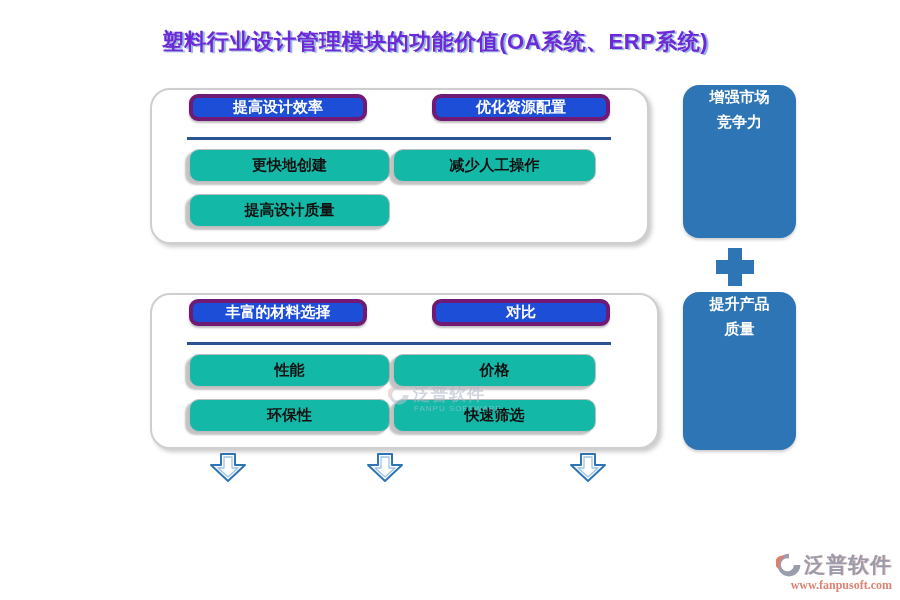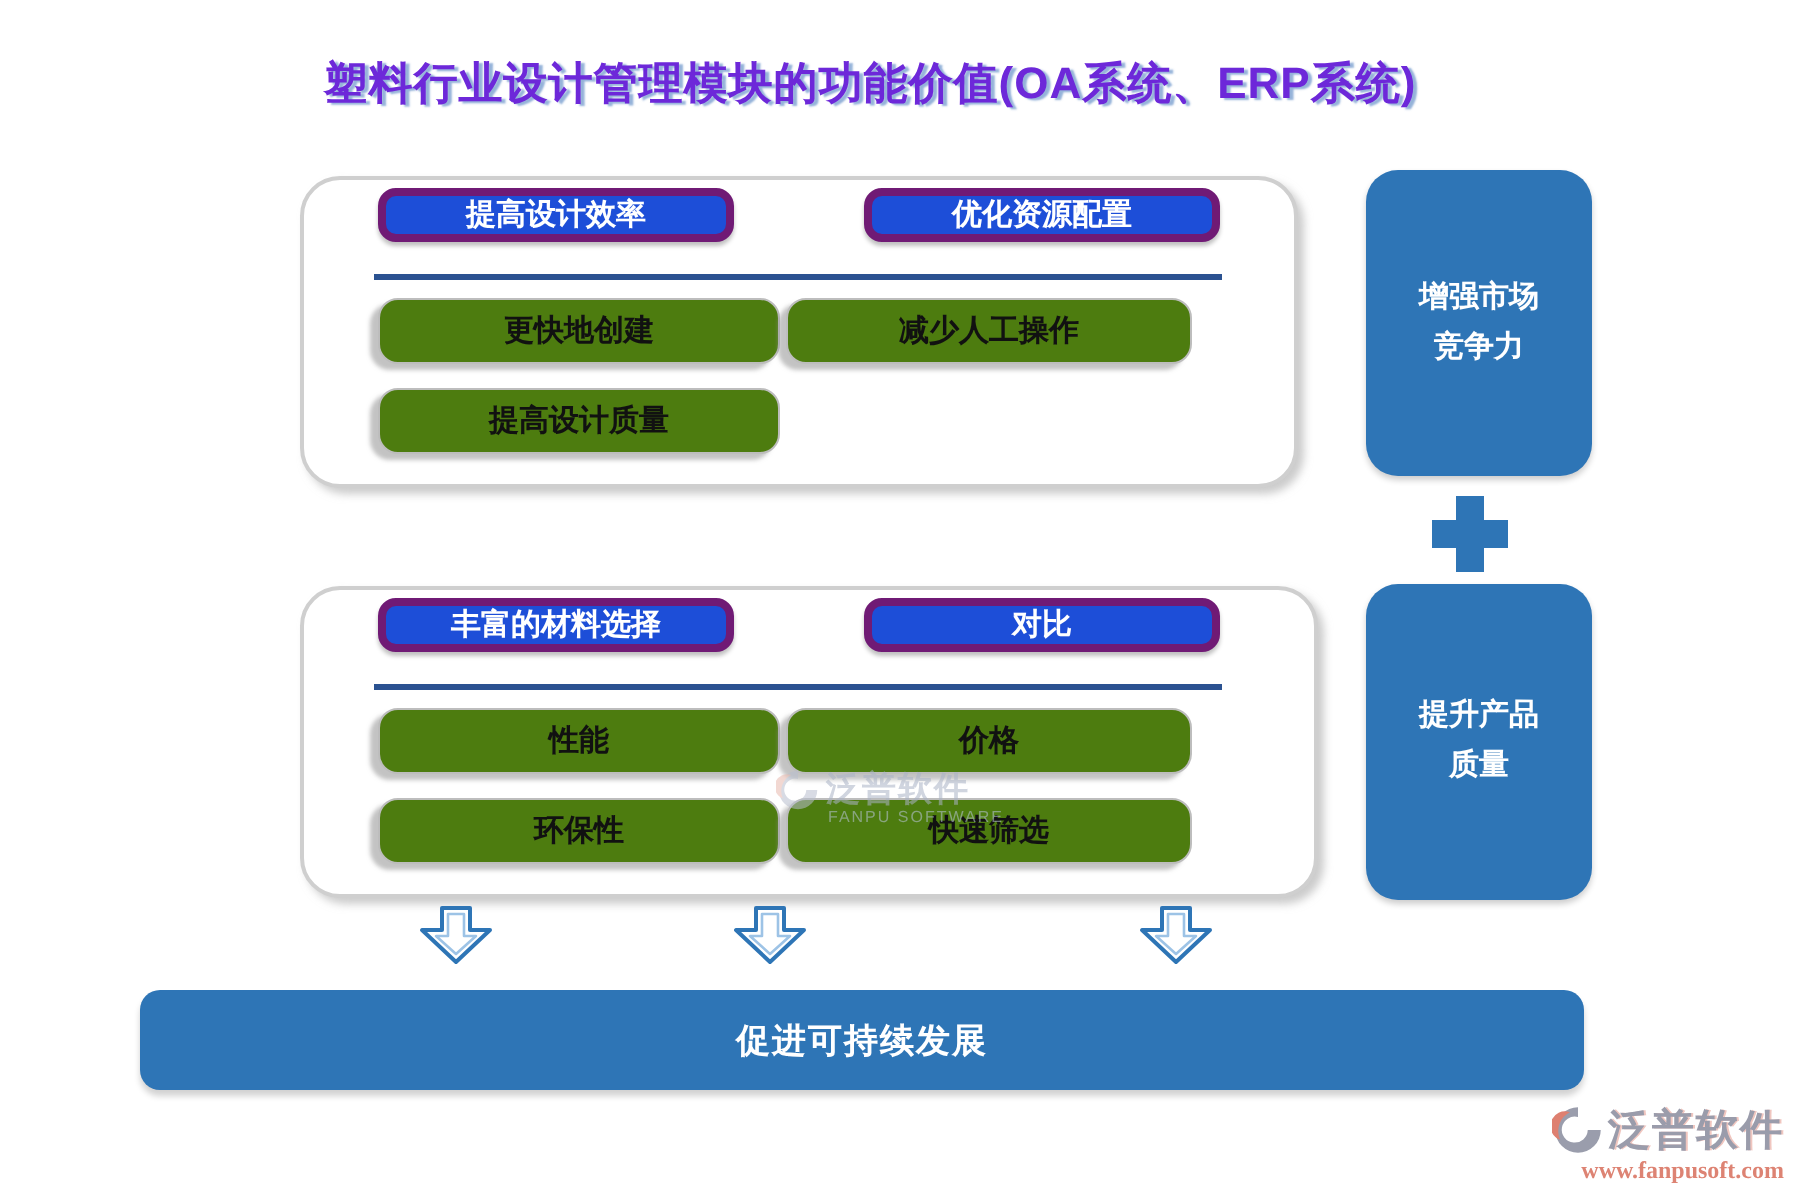"增强市场" .side-box { justify-content: center -> flex-start }
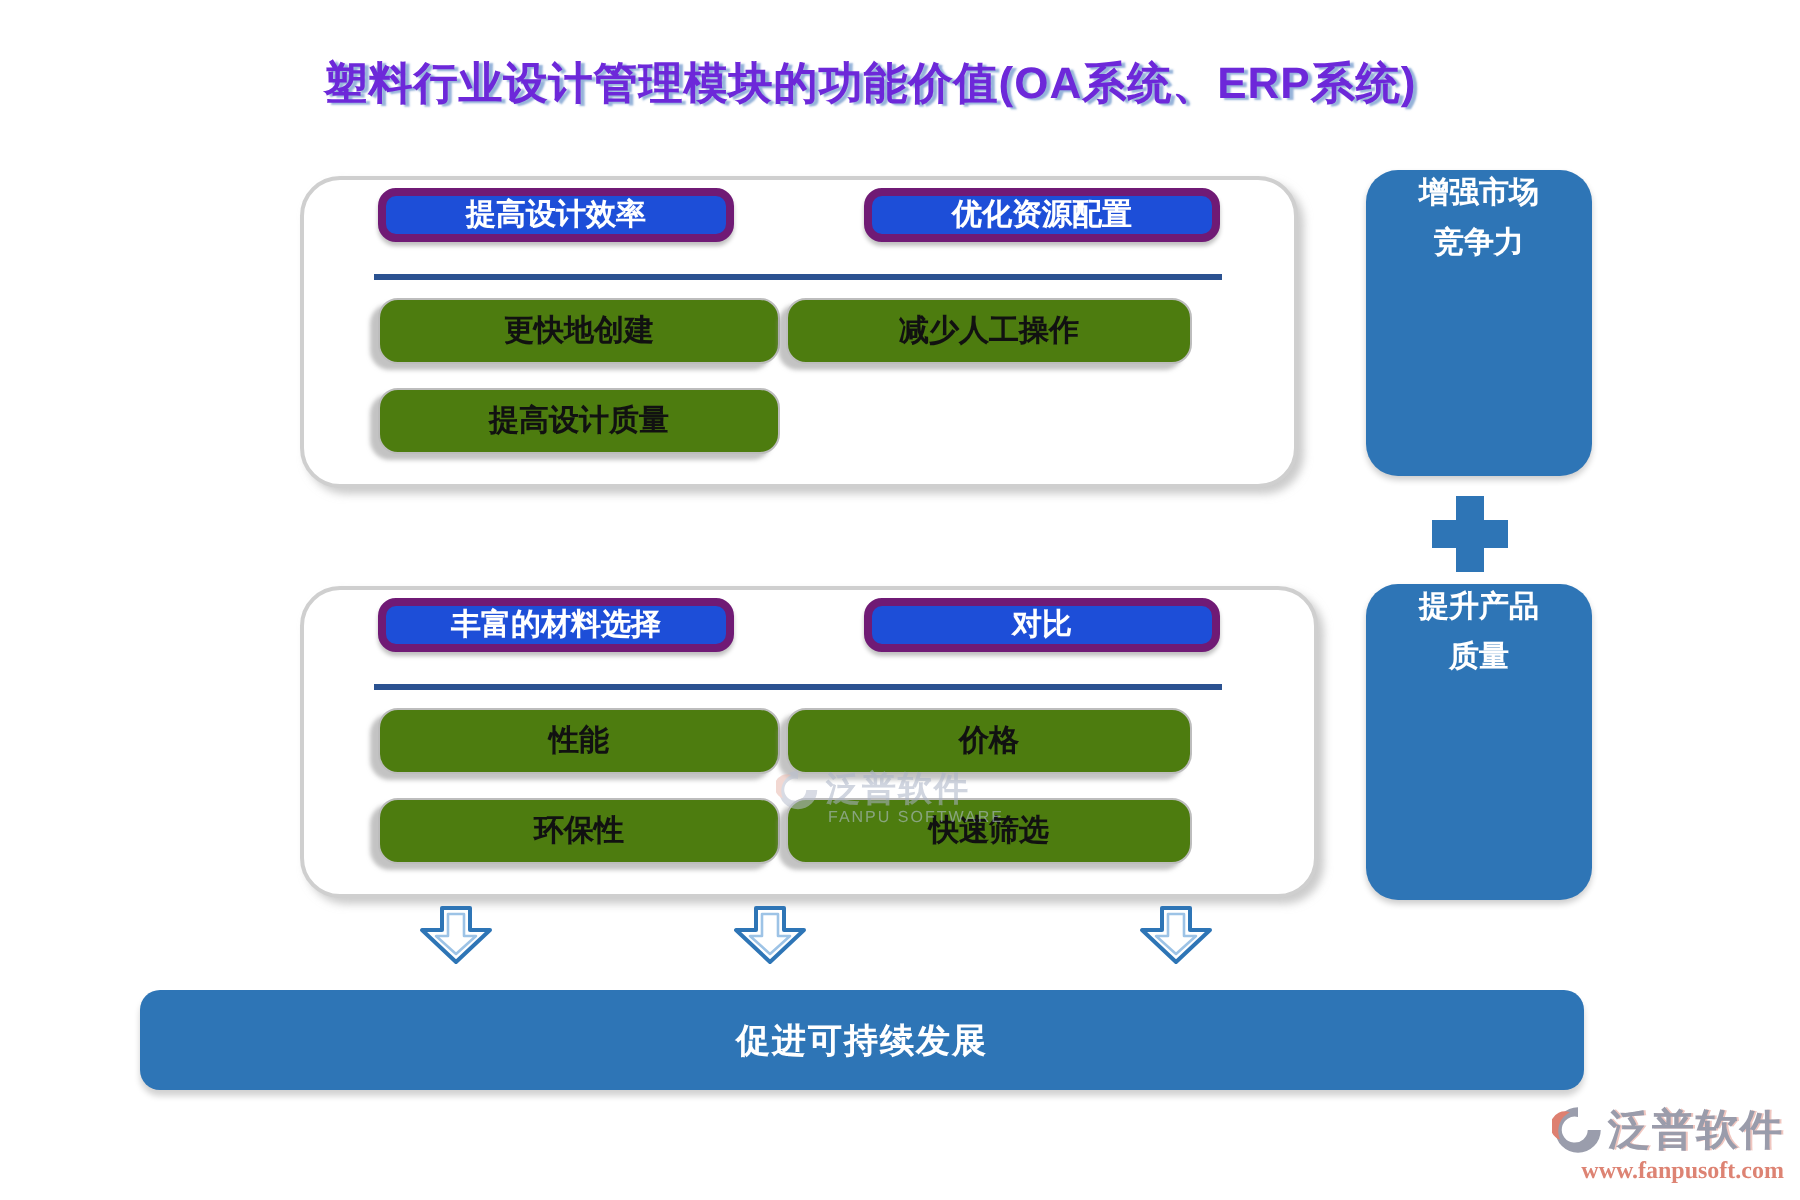"更快地创建" .btn { background: #4d7c0f -> #14b8a6 }
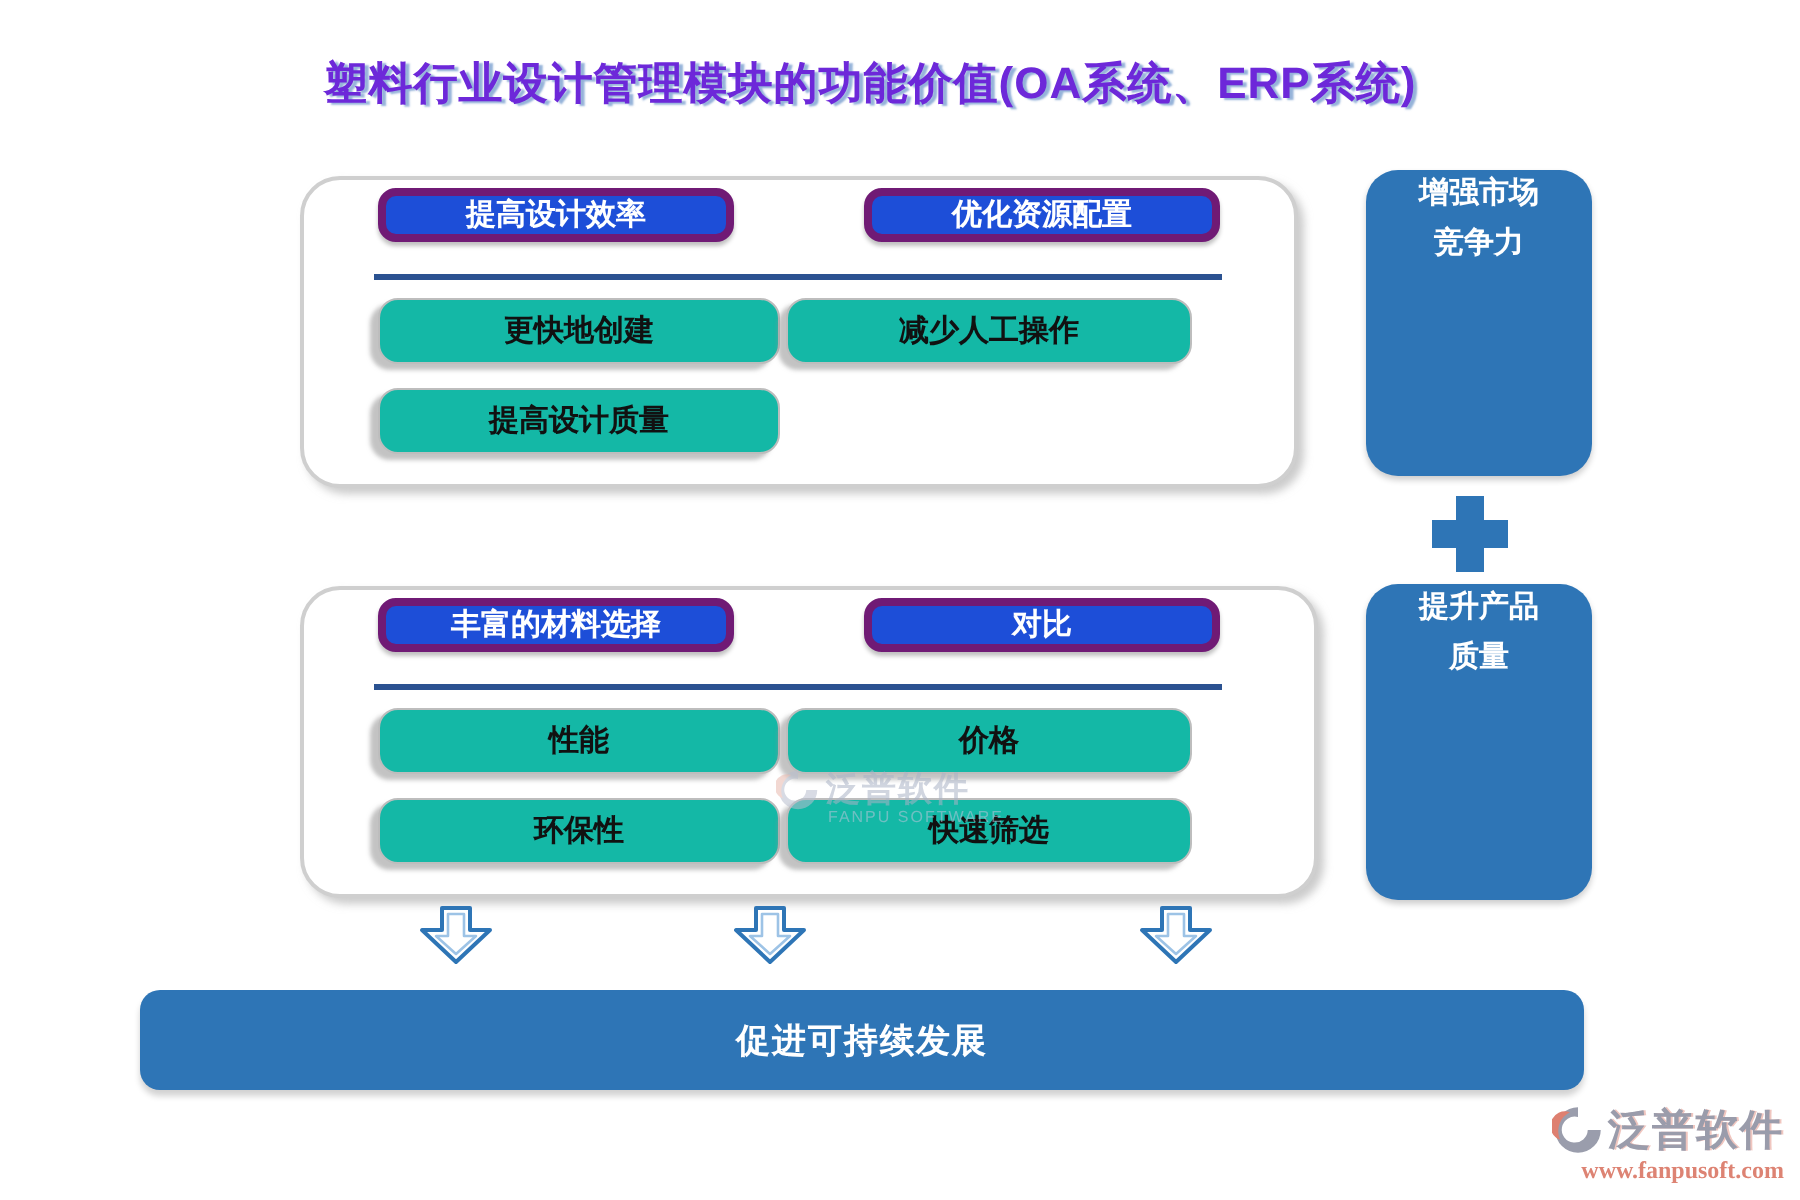"促进可持续发展" div.bottom-bar { html: <div>促进可持续发展</div> -> none }
